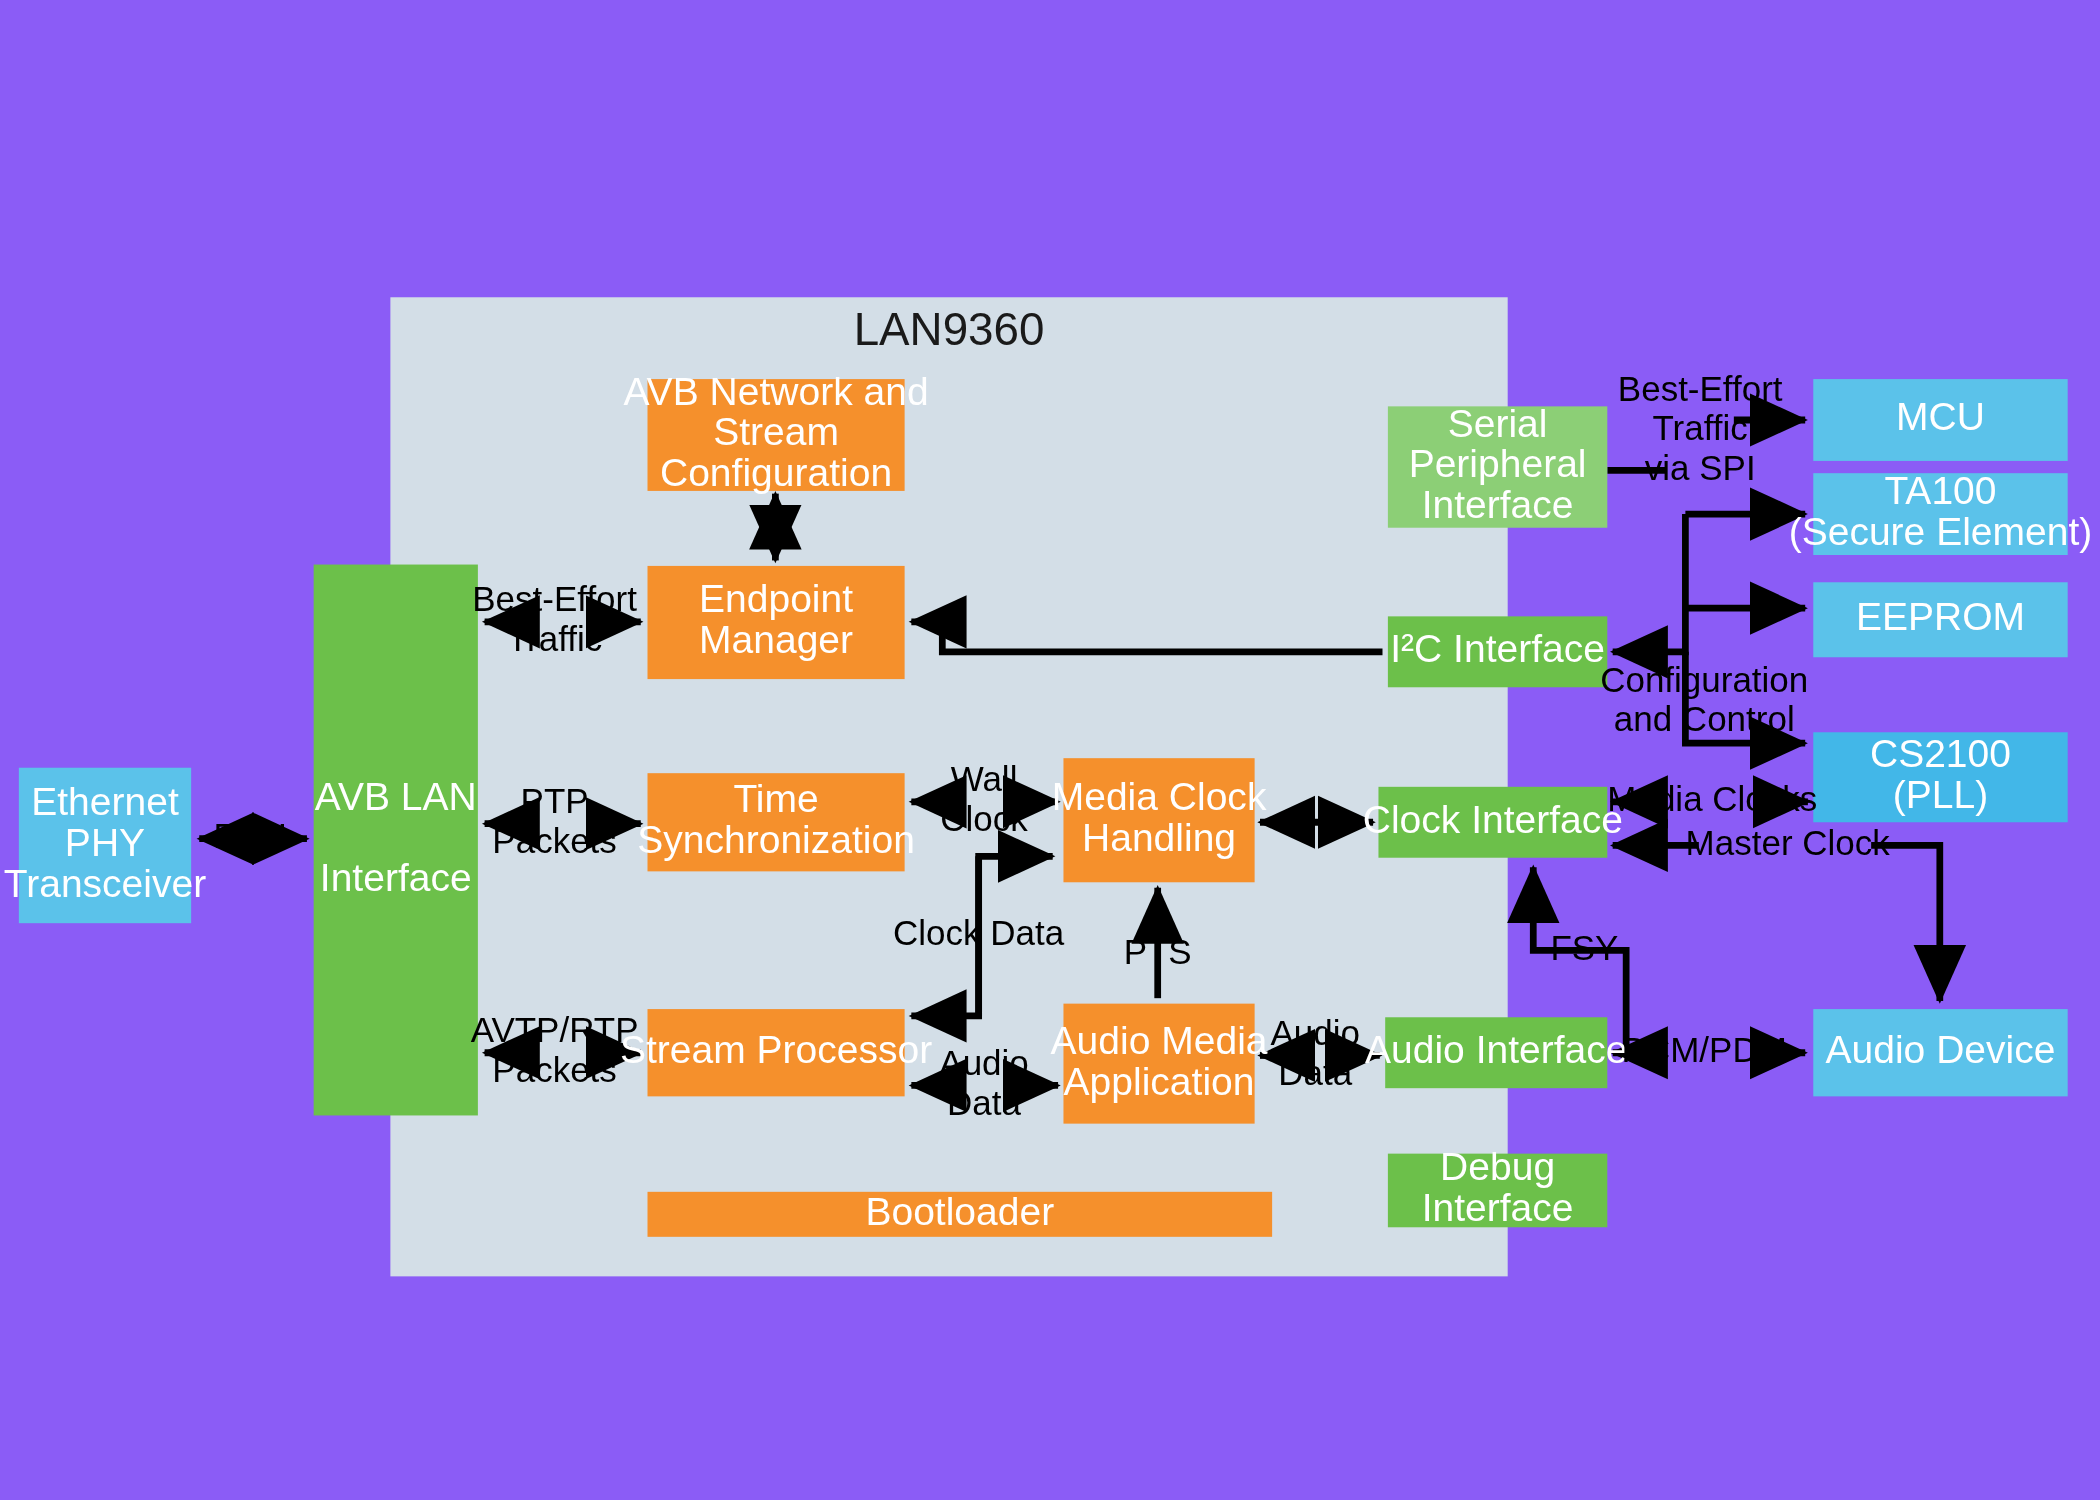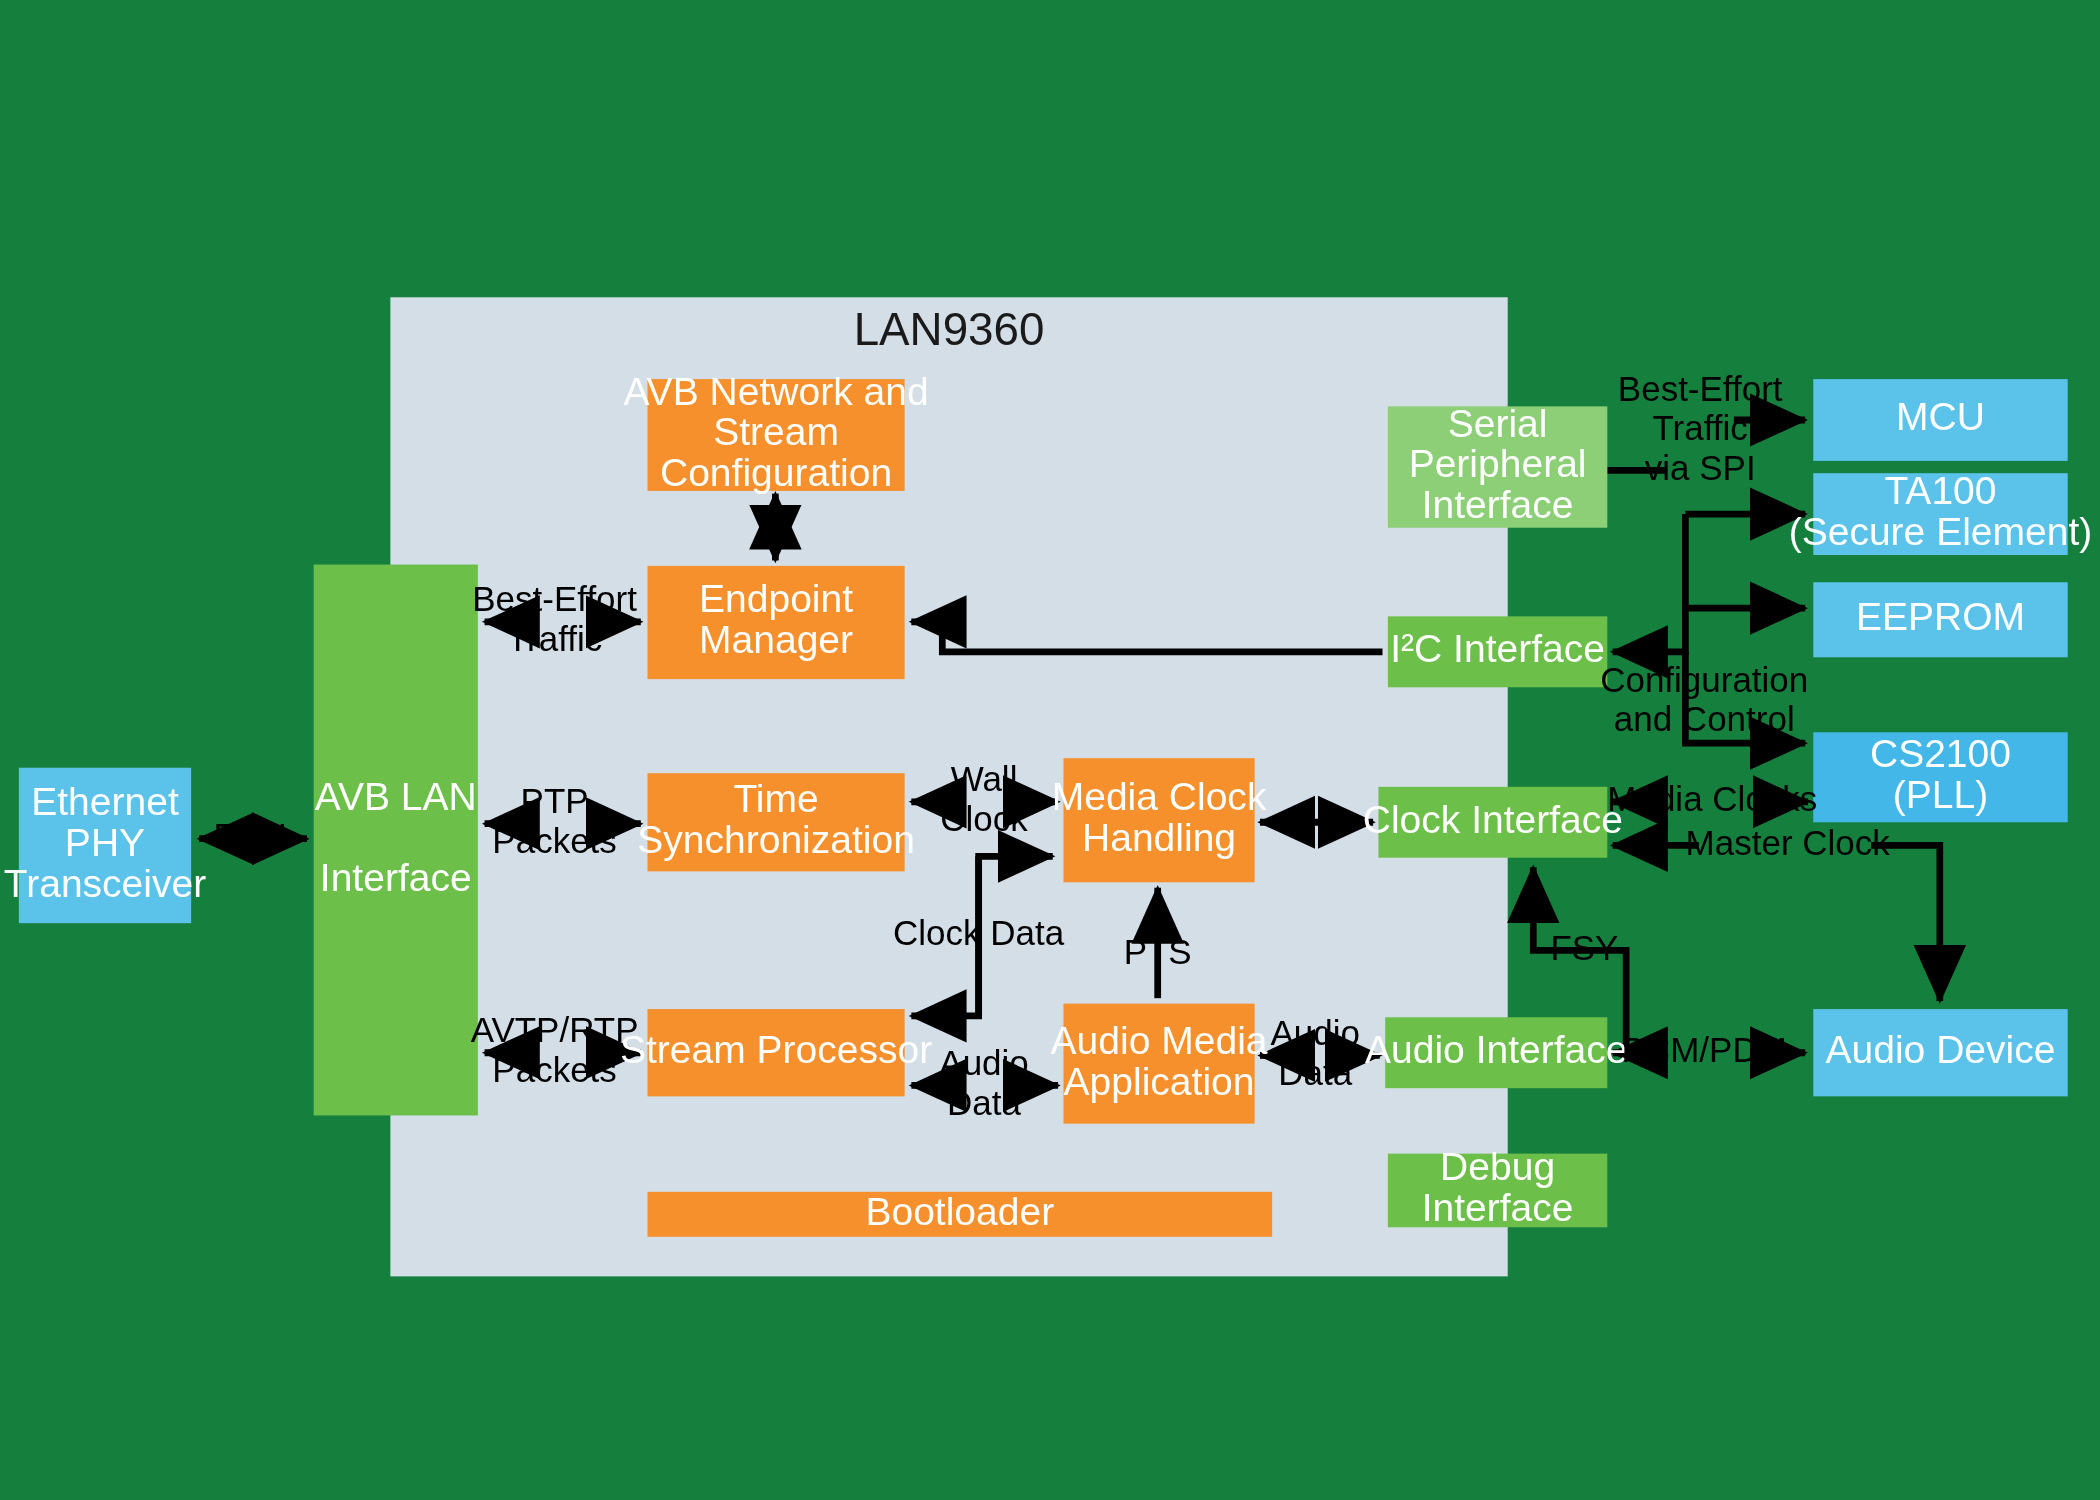"LAN9360" #stage { background: #15803d -> #8b5cf6 }
